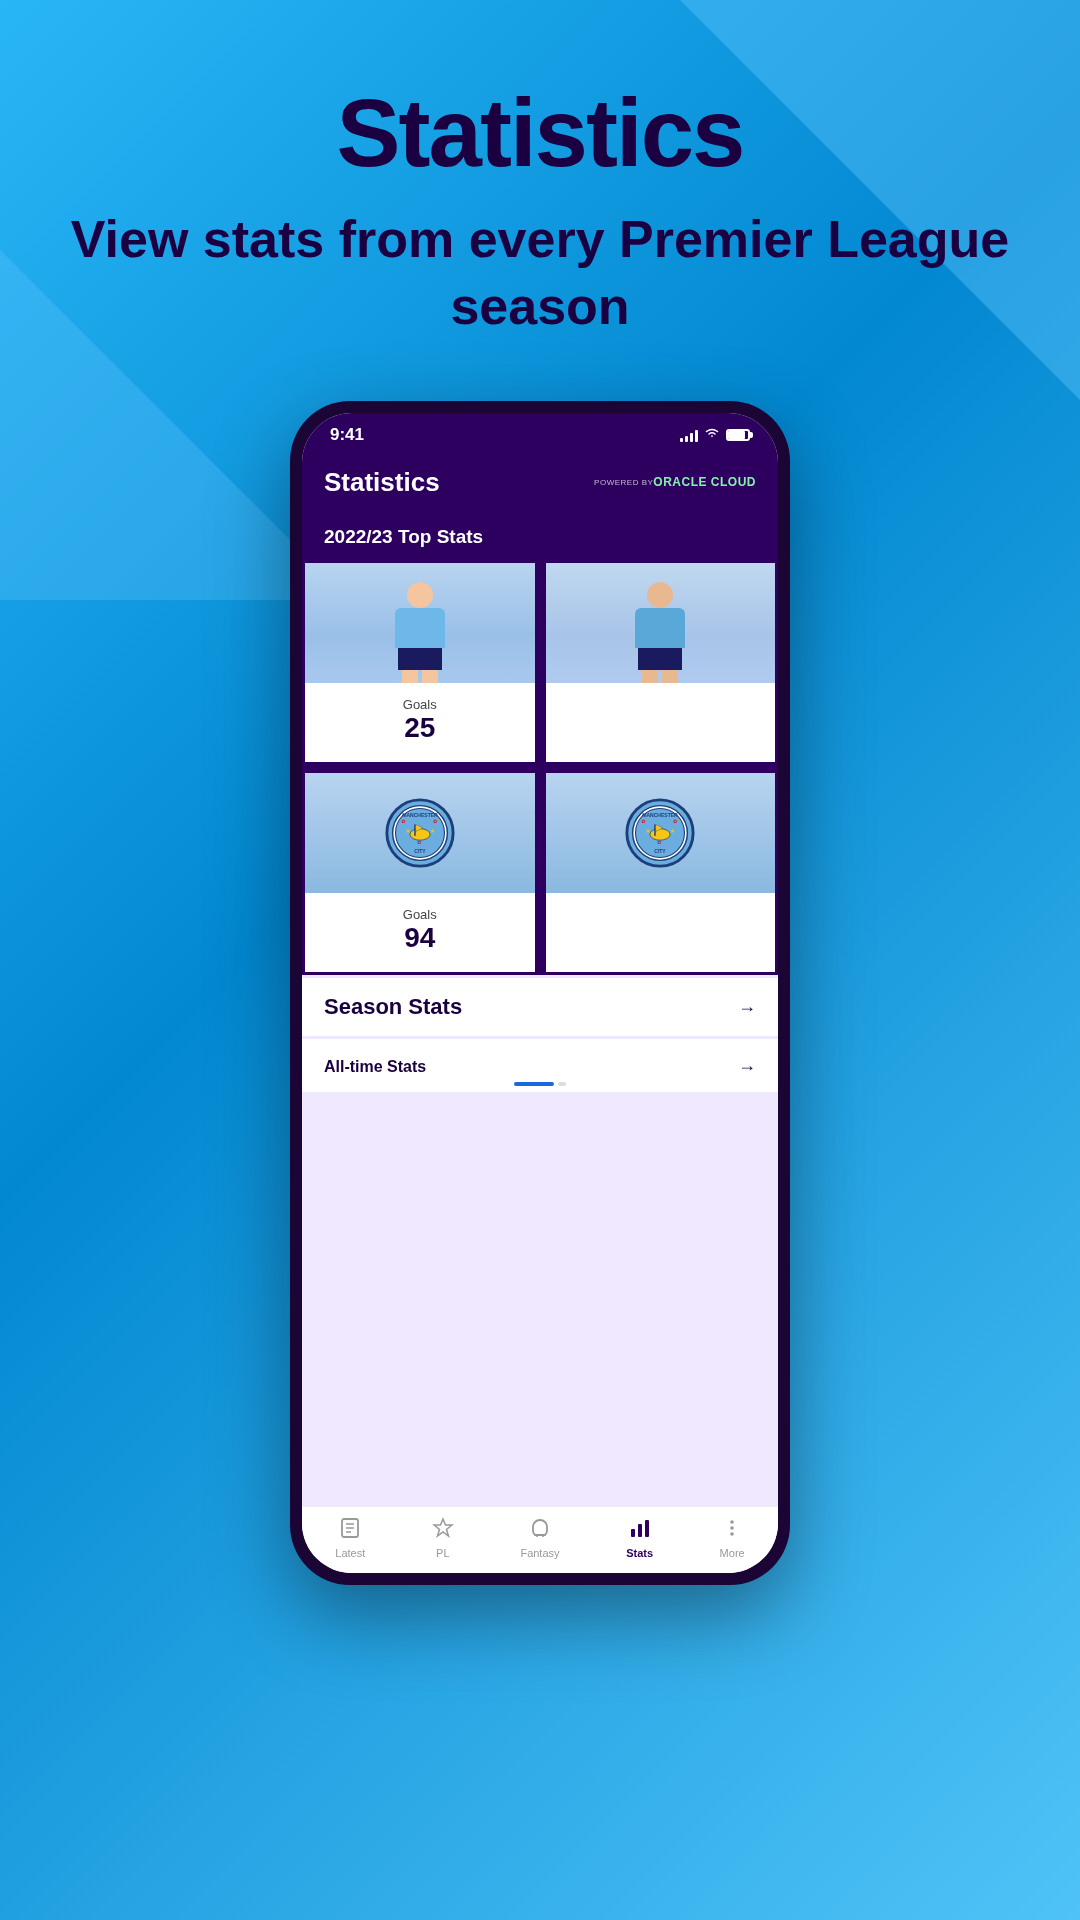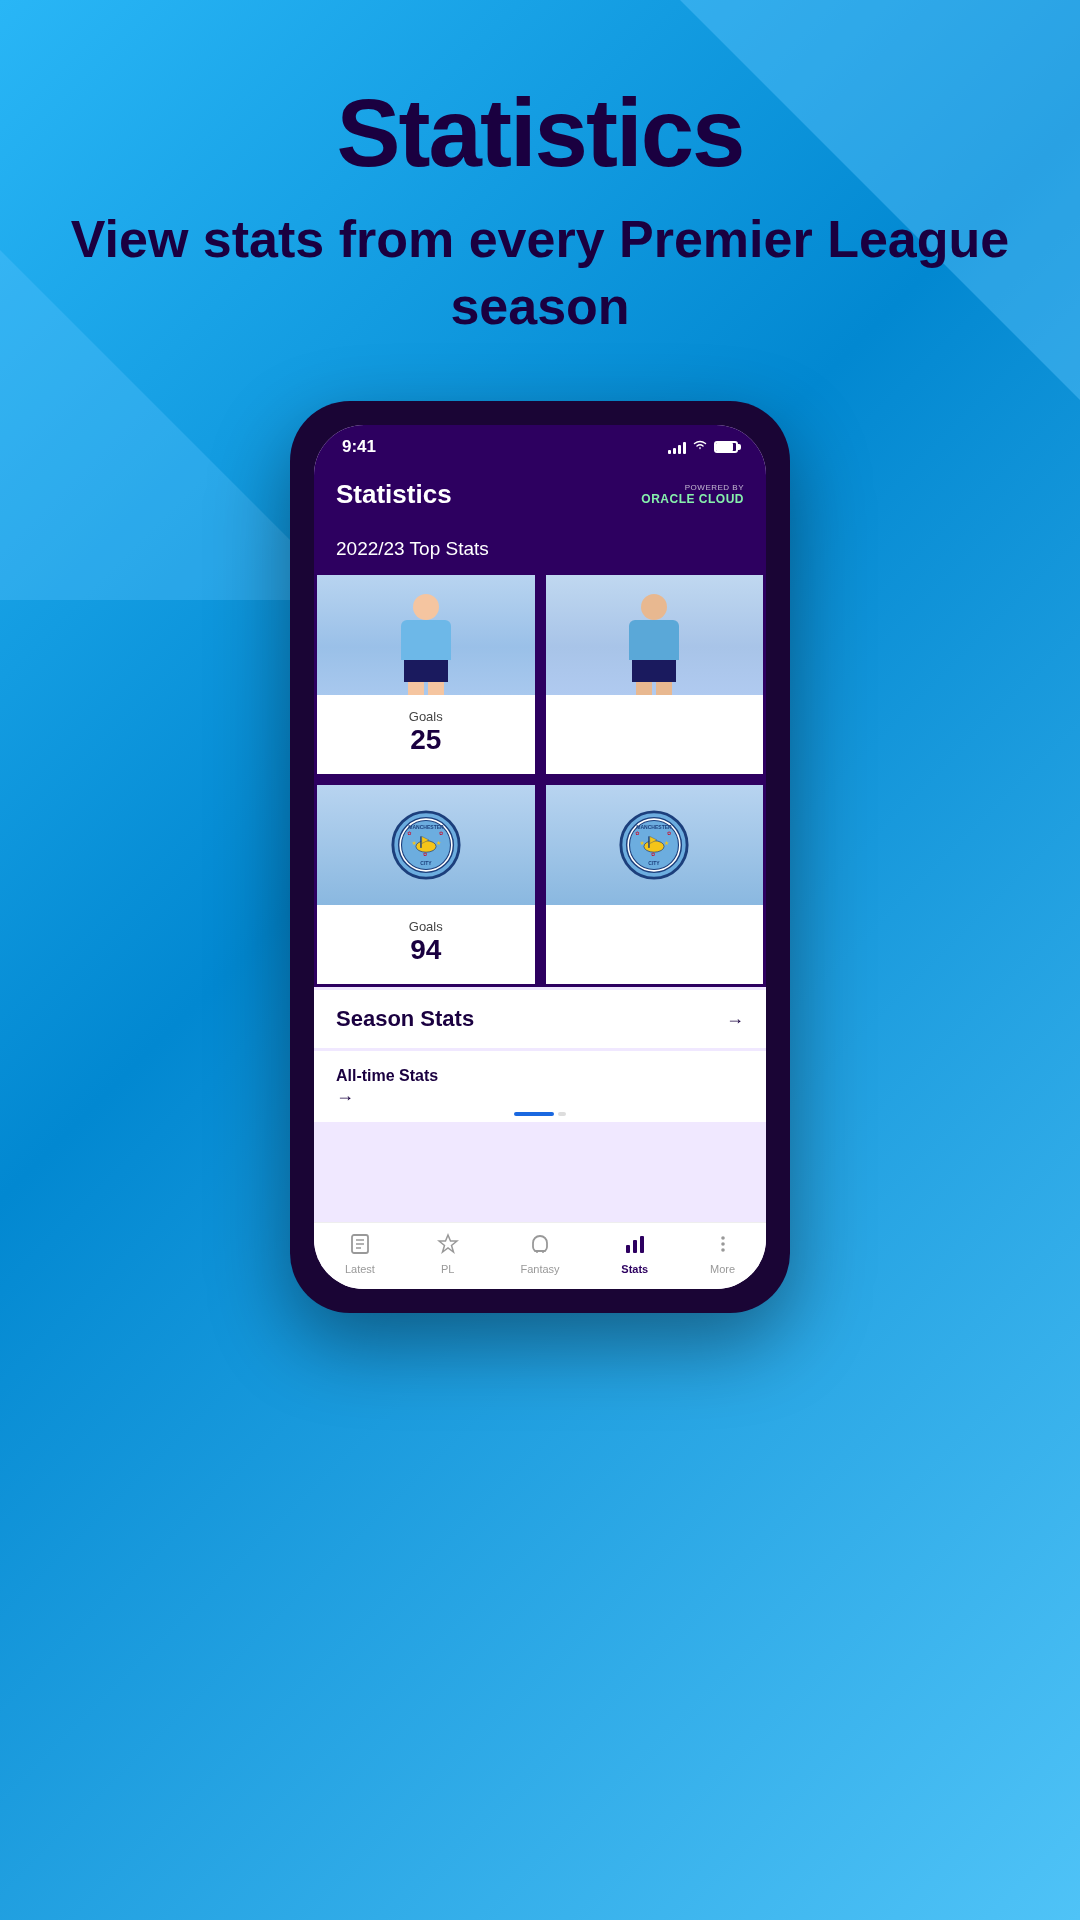"9:41" .phone-outer { height: 912px -> 1184px; padding: 24px -> 12px }
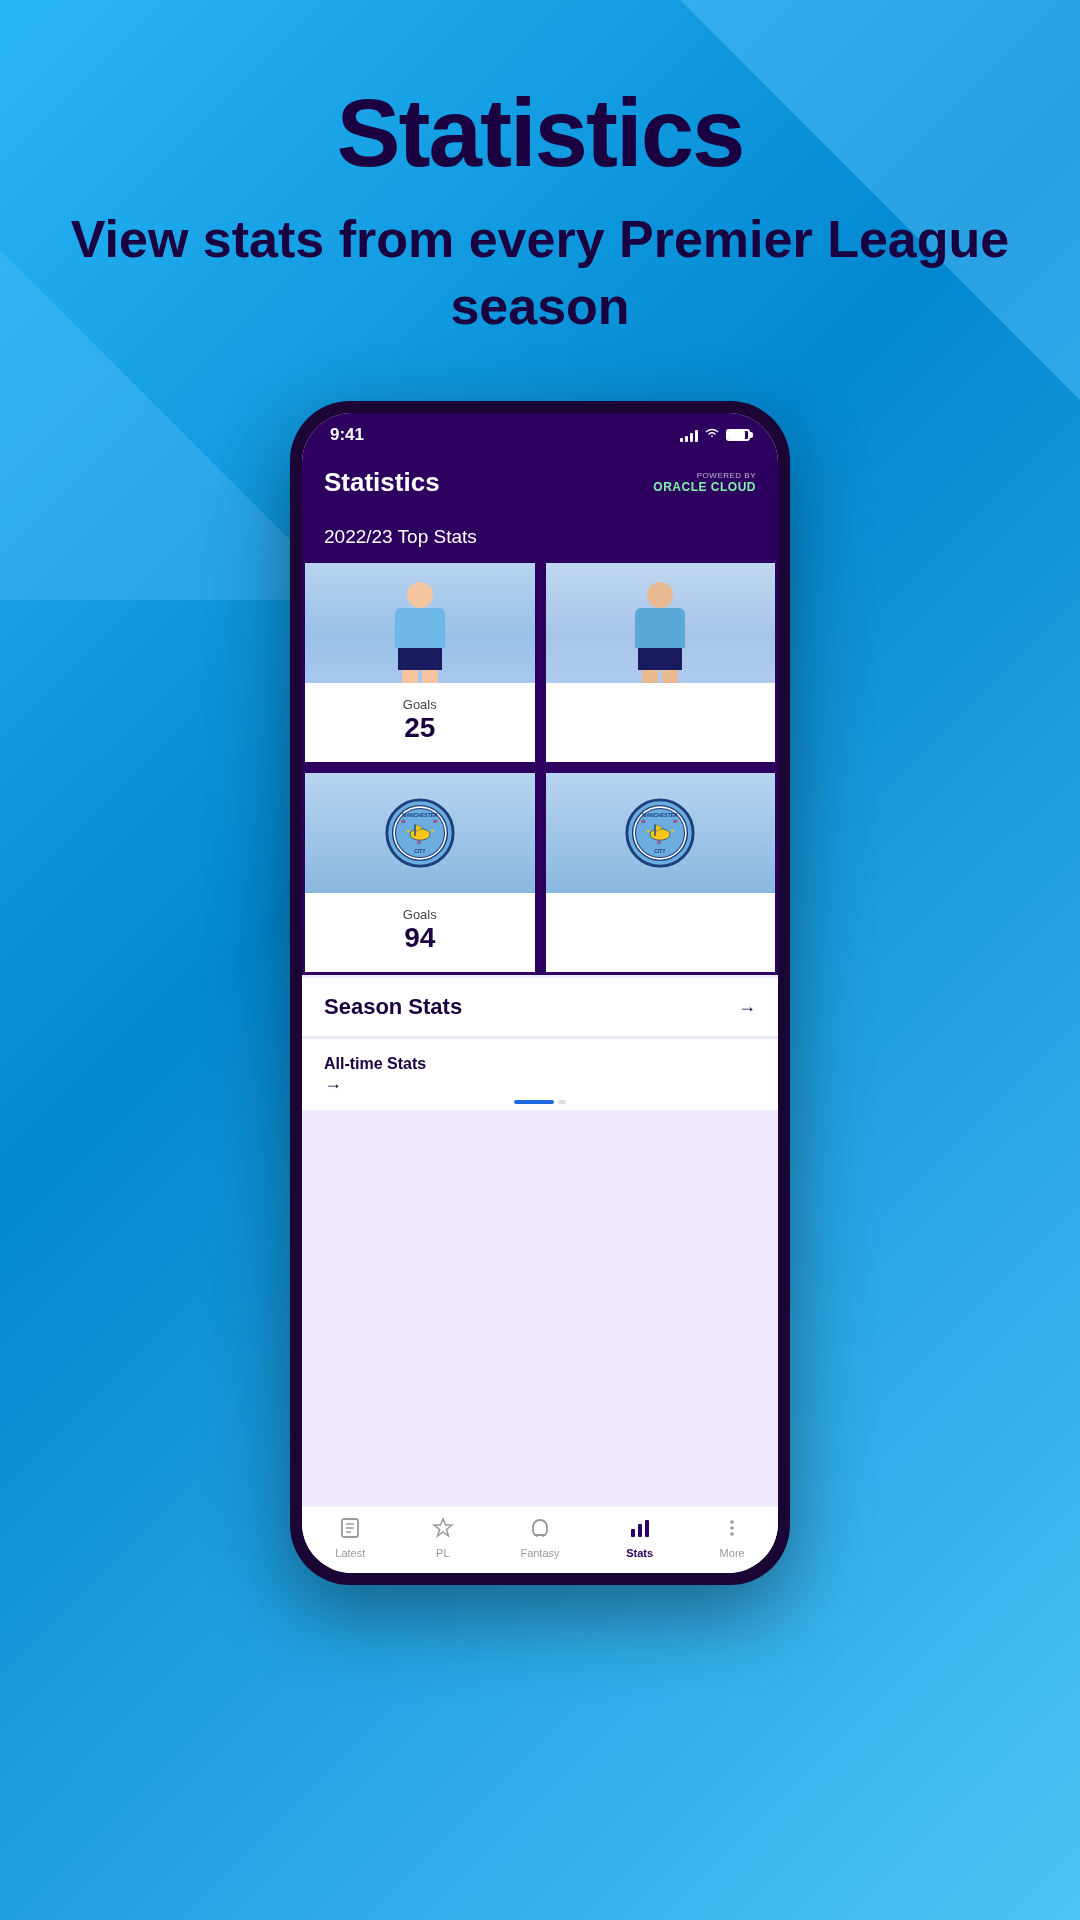"POWERED BY" .oracle-badge { align-items: flex-end -> center; flex-direction: column -> row }
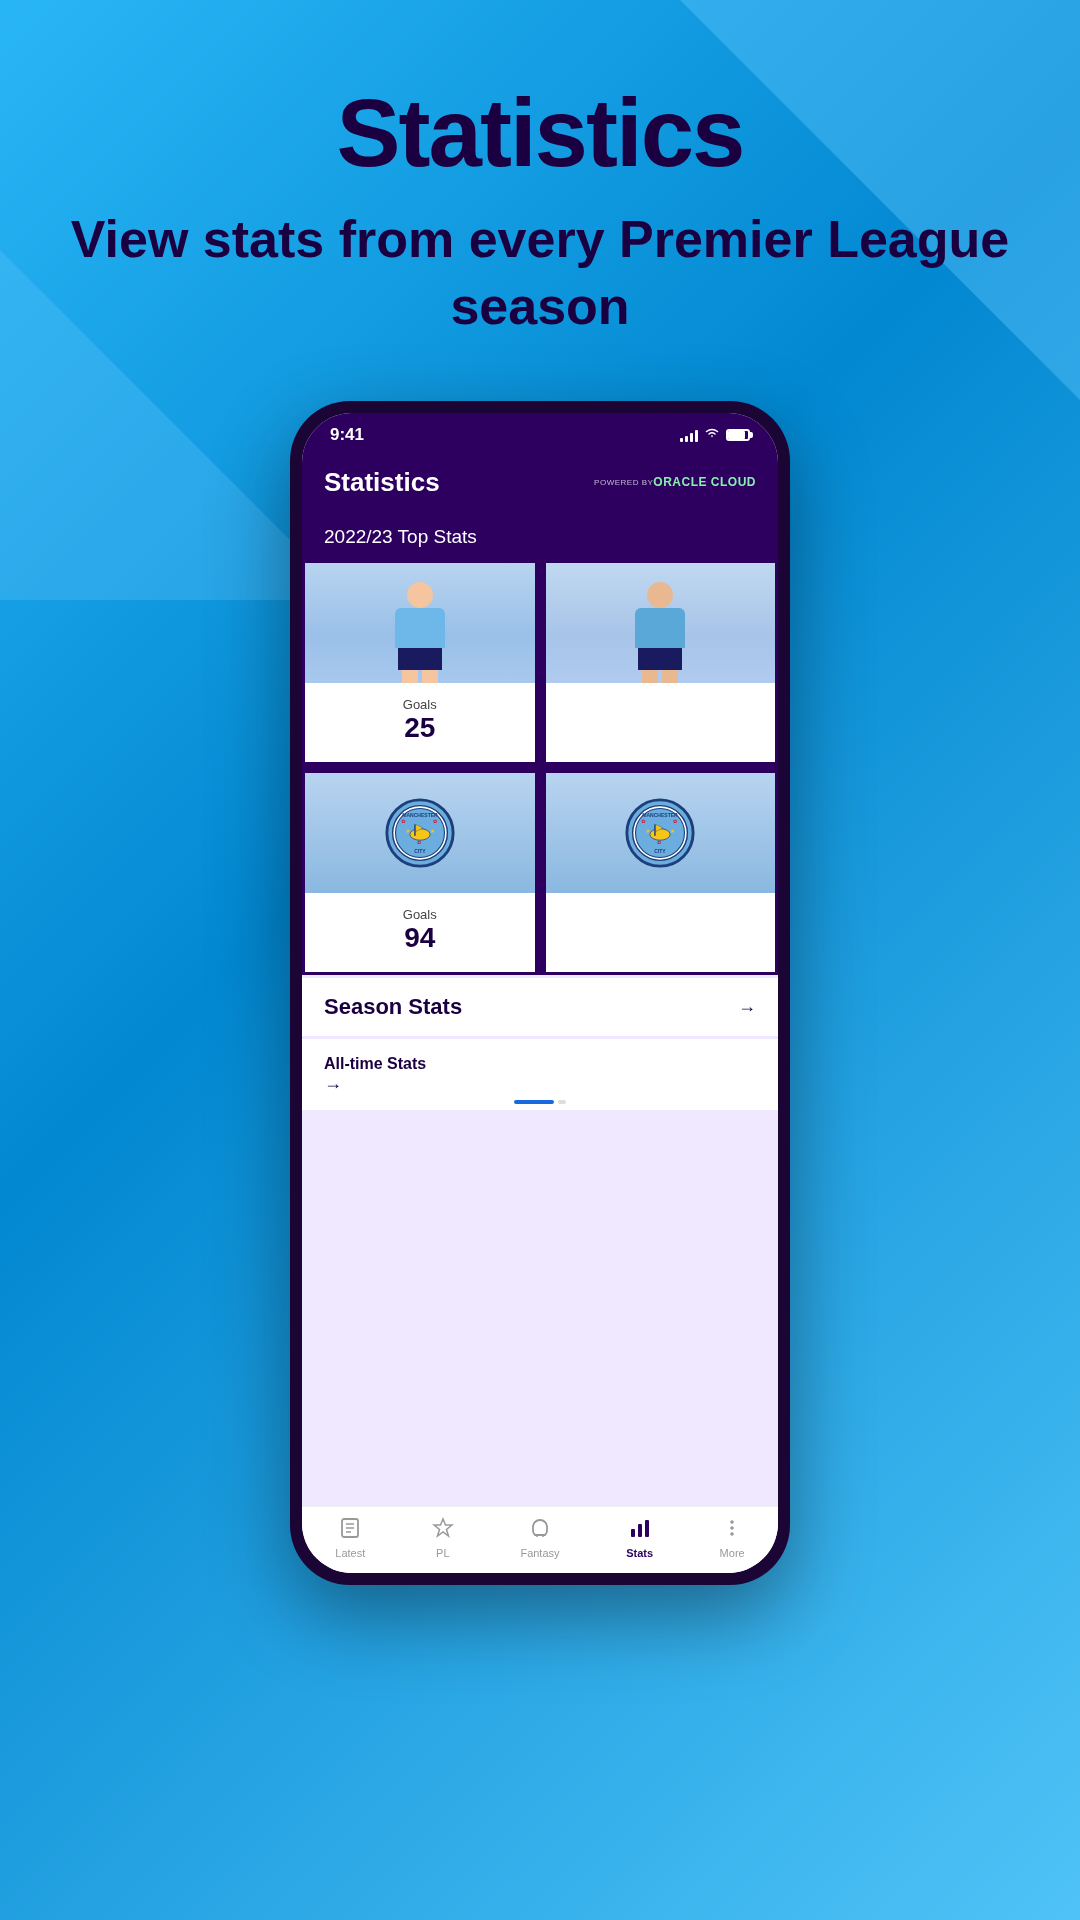"2022/23 Top Stats" .section-heading { font-weight: 400 -> 700 }
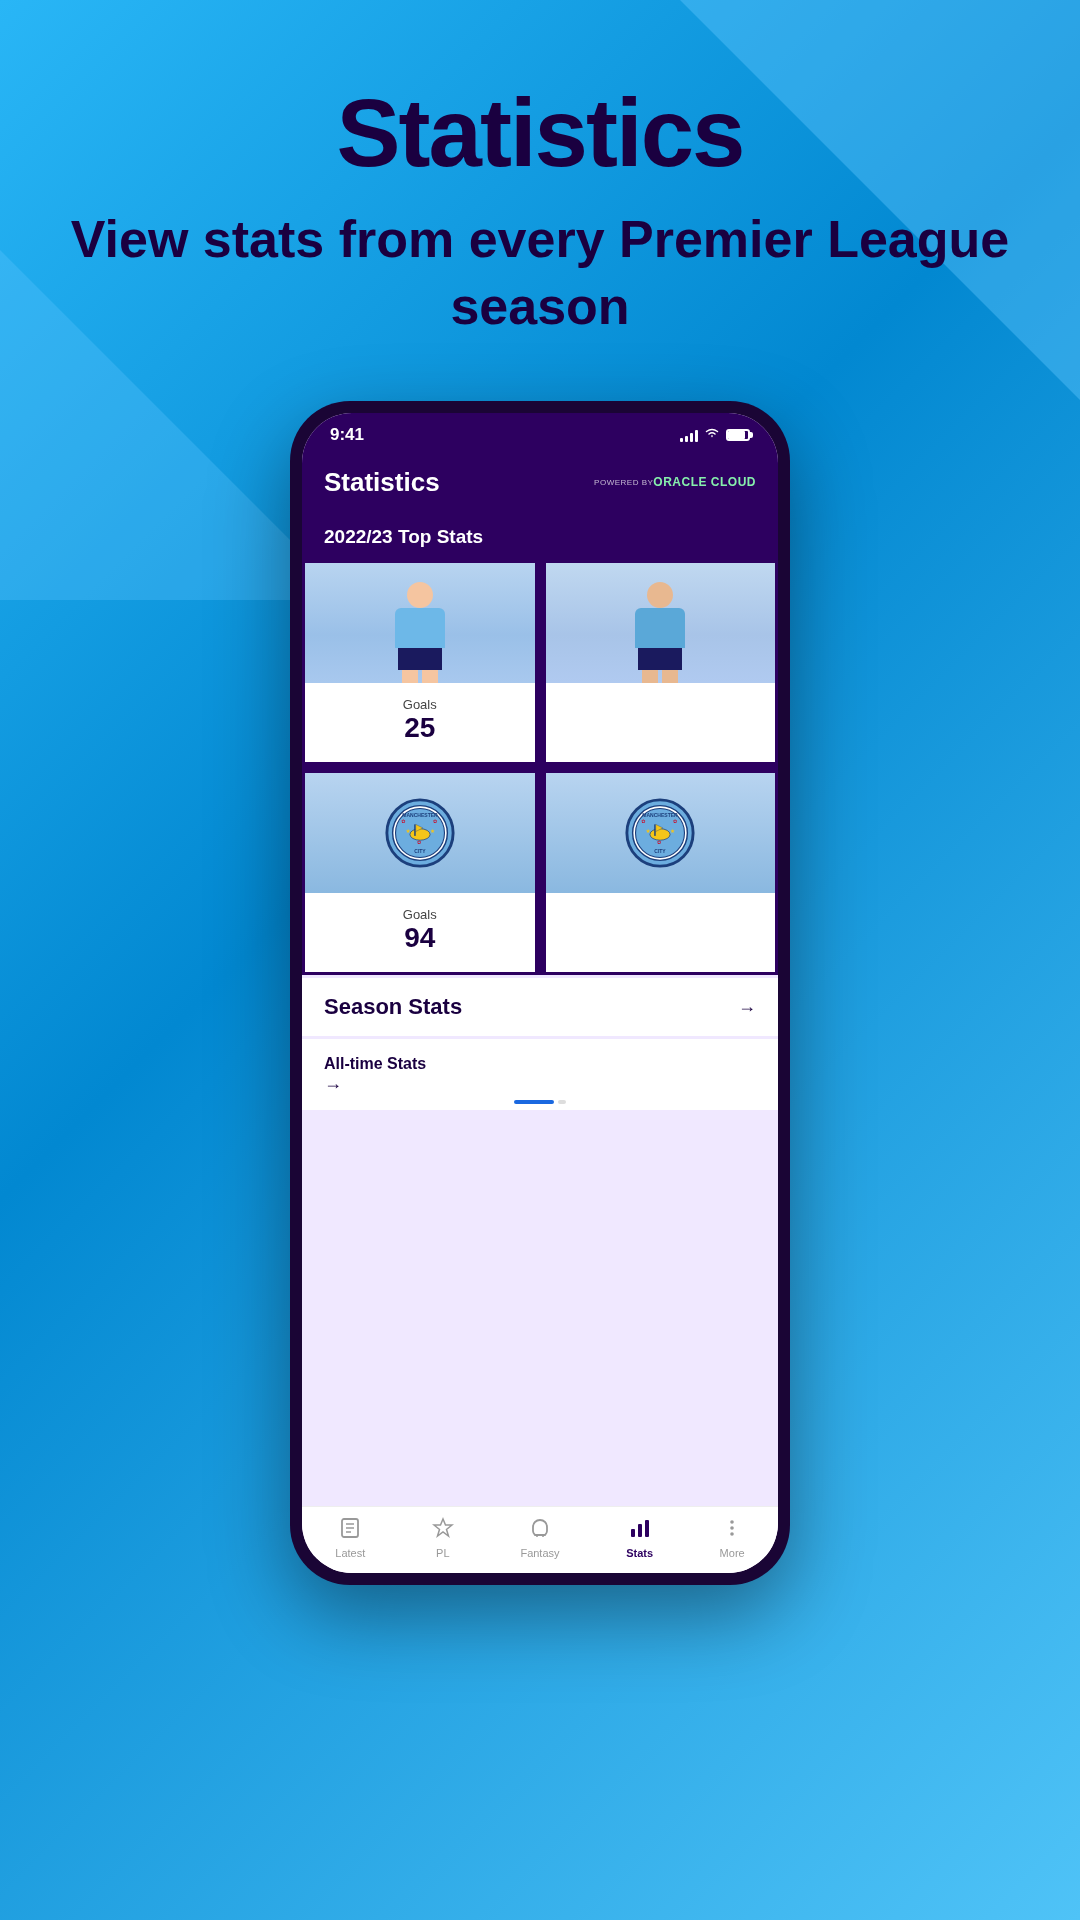"All-time Stats" .all-time-row { align-items: flex-start -> flex-end; flex-direction: column -> none }
